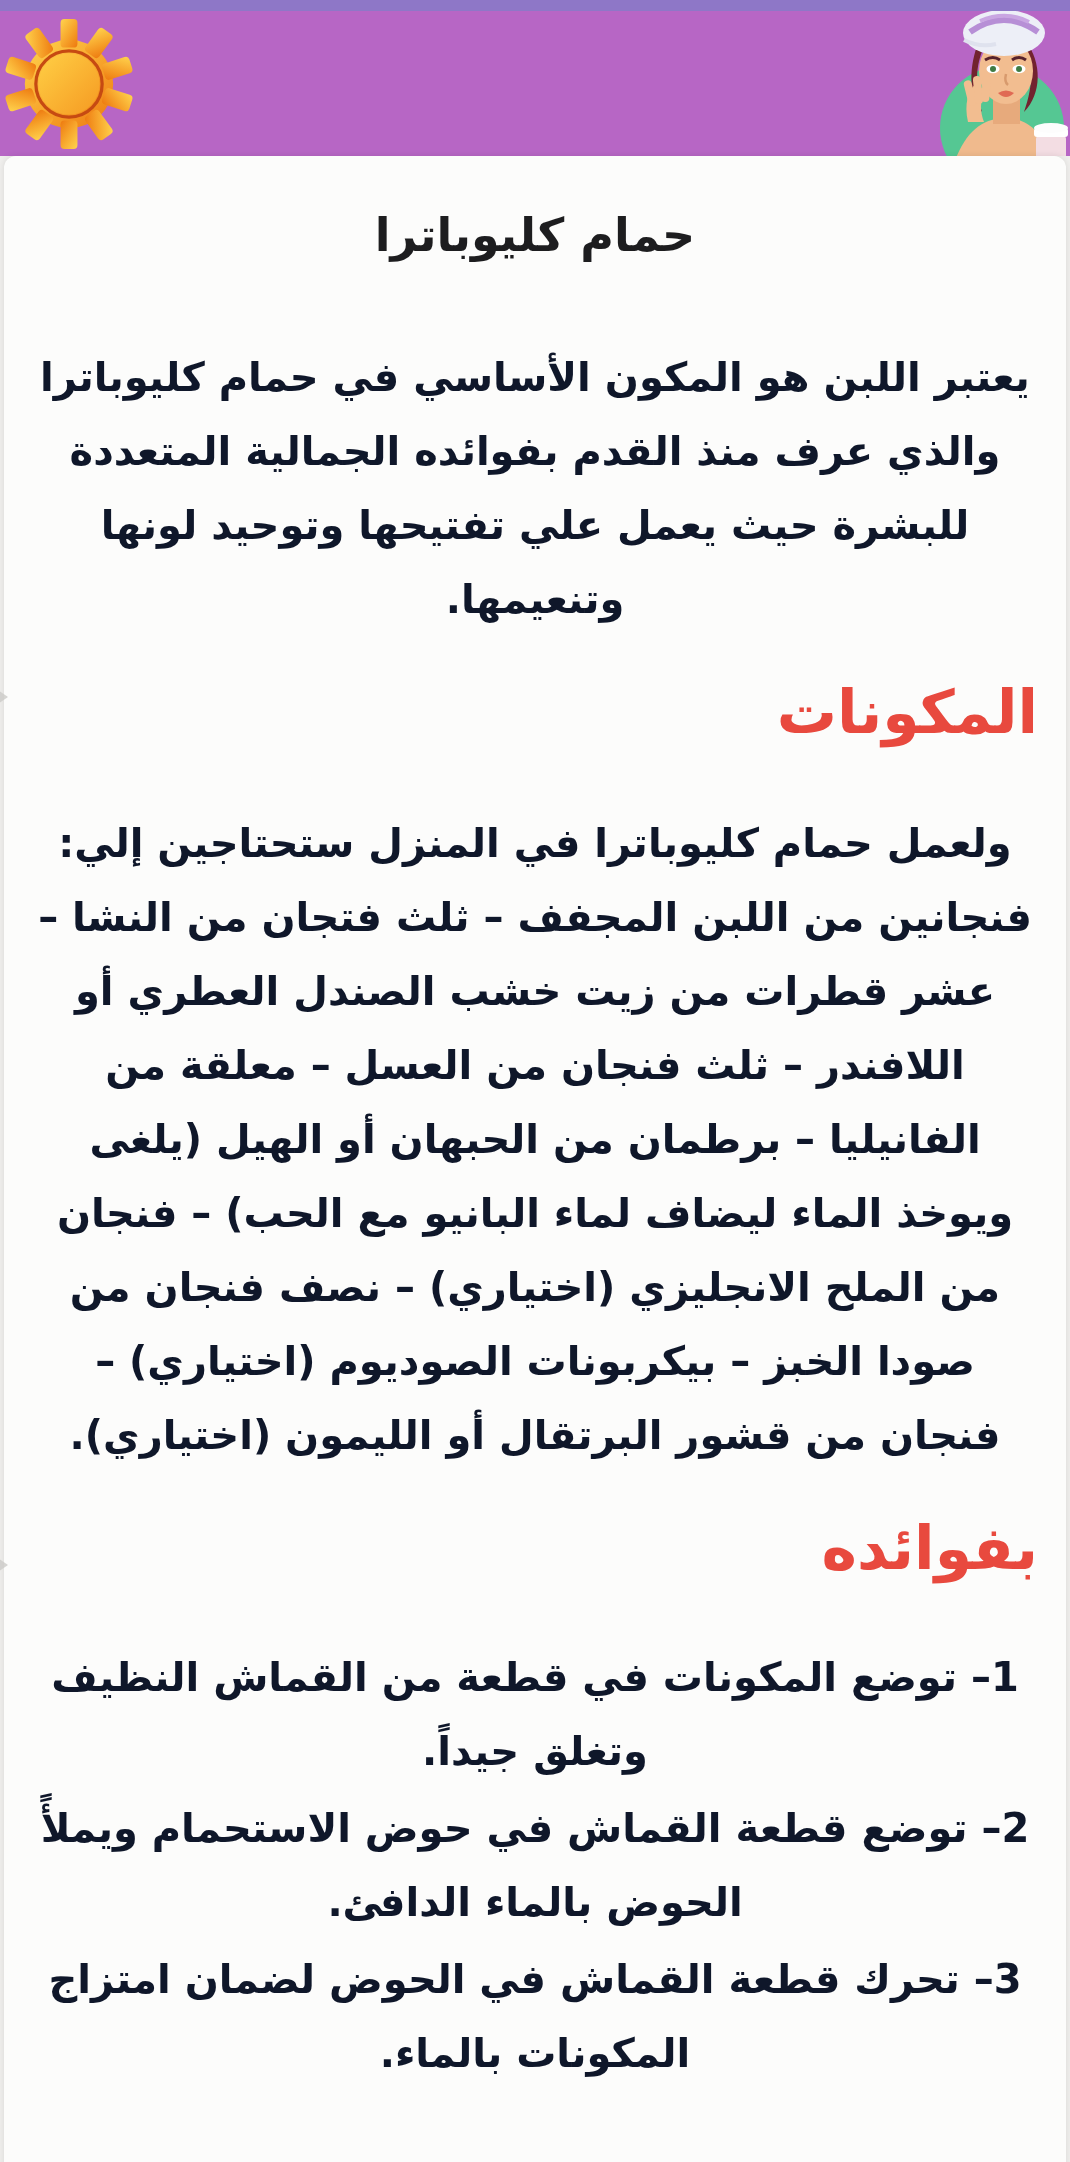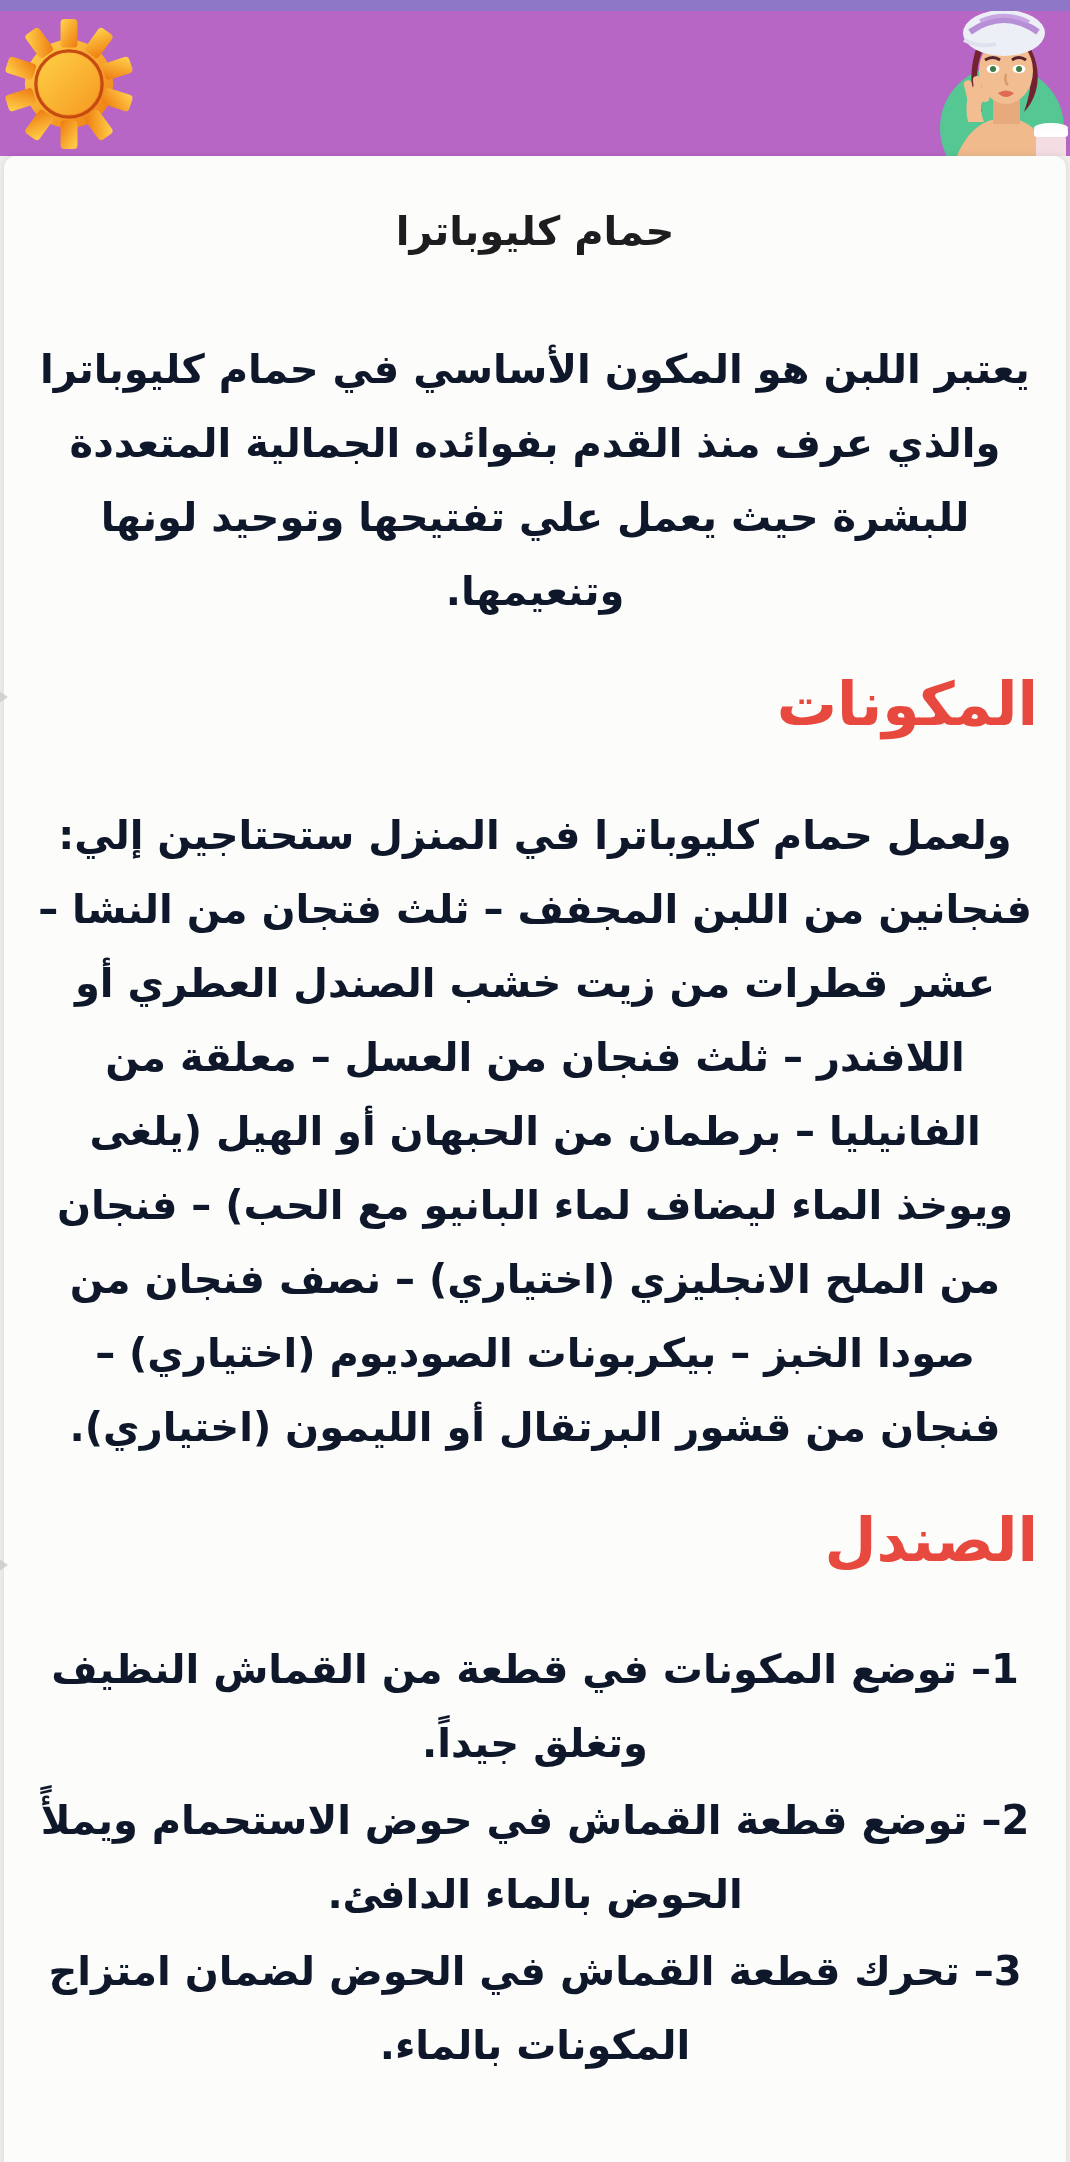"حمام كليوباترا" .page-title { font-size: 40px -> 46px }
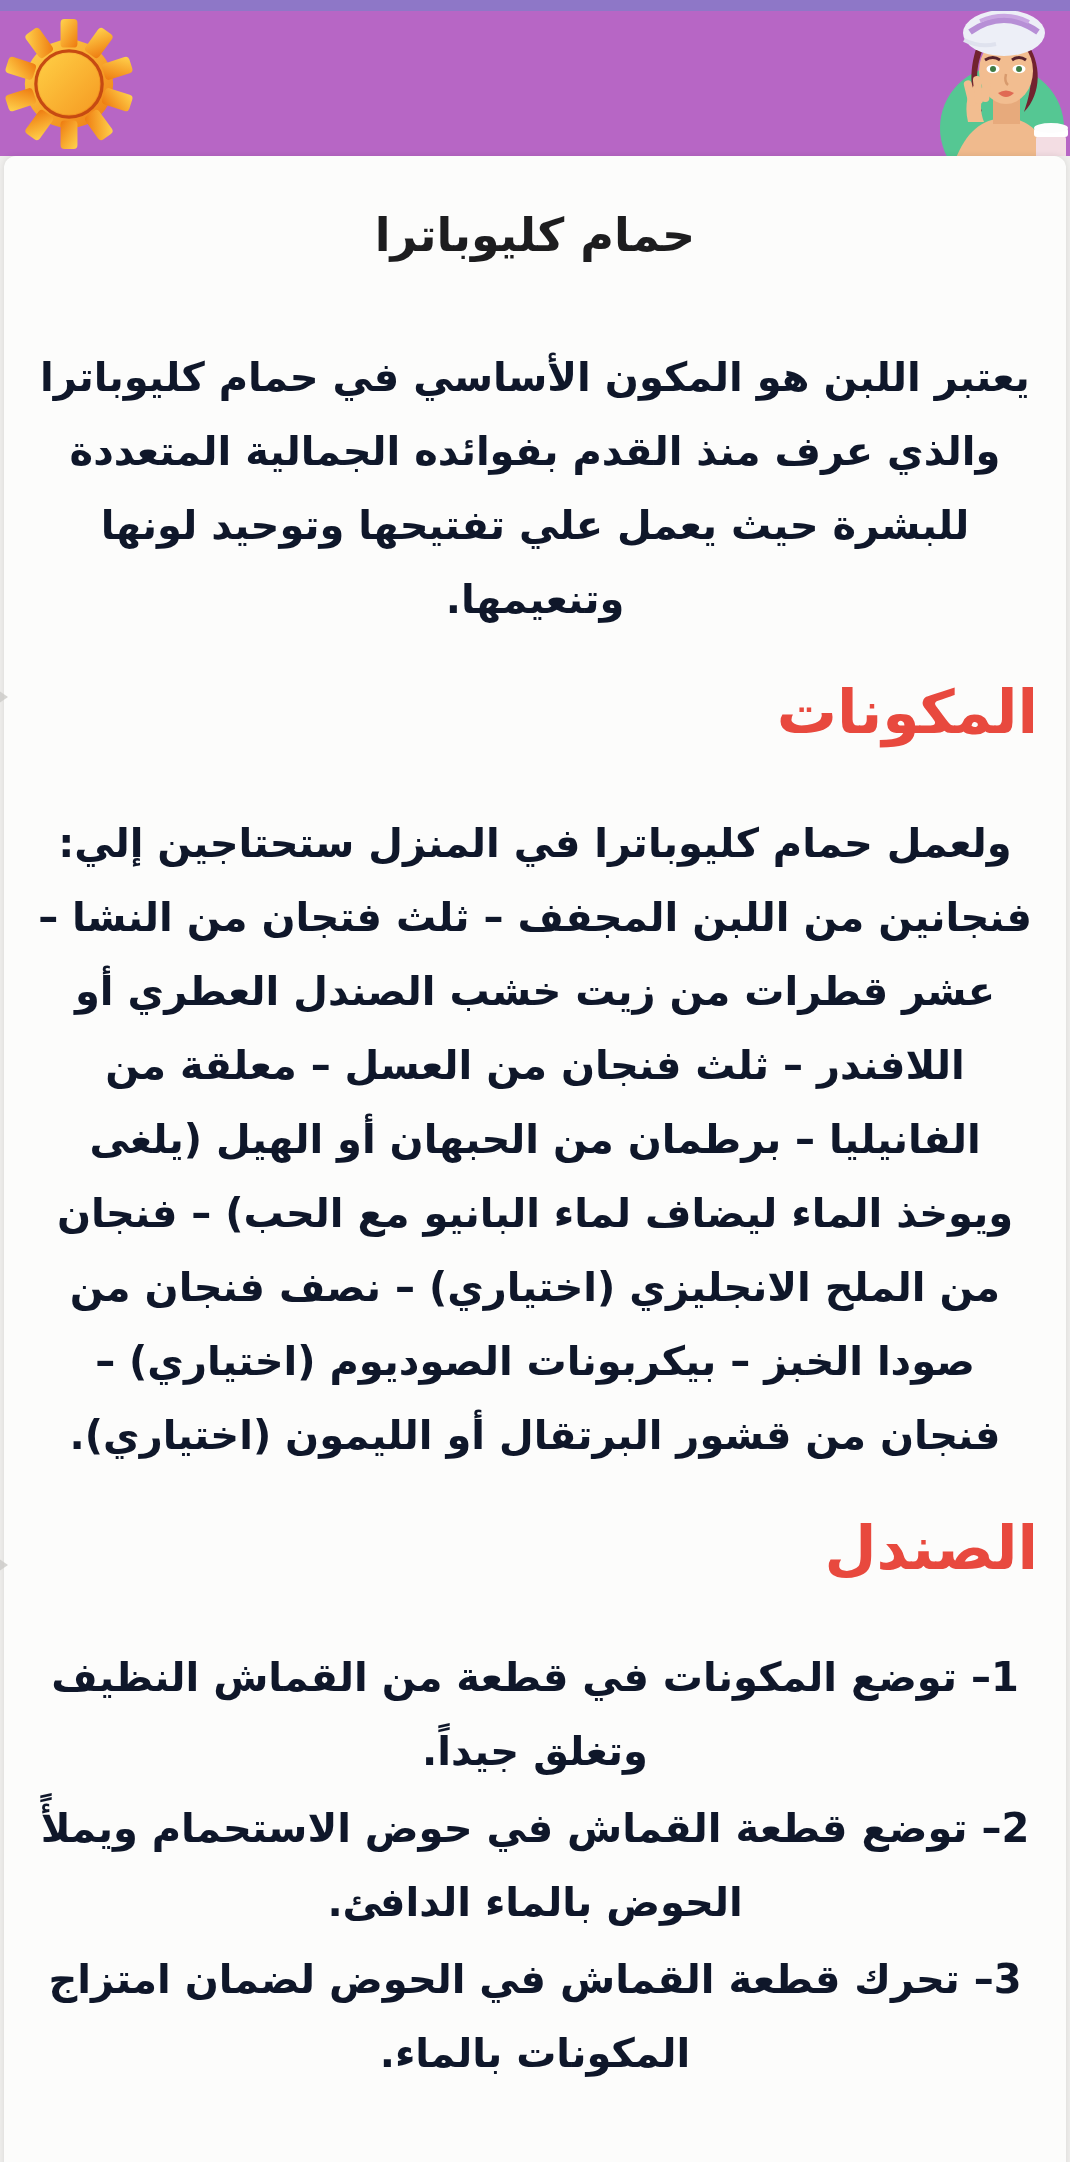"الصندل" h2.red-heading { text: الصندل -> بفوائده }
